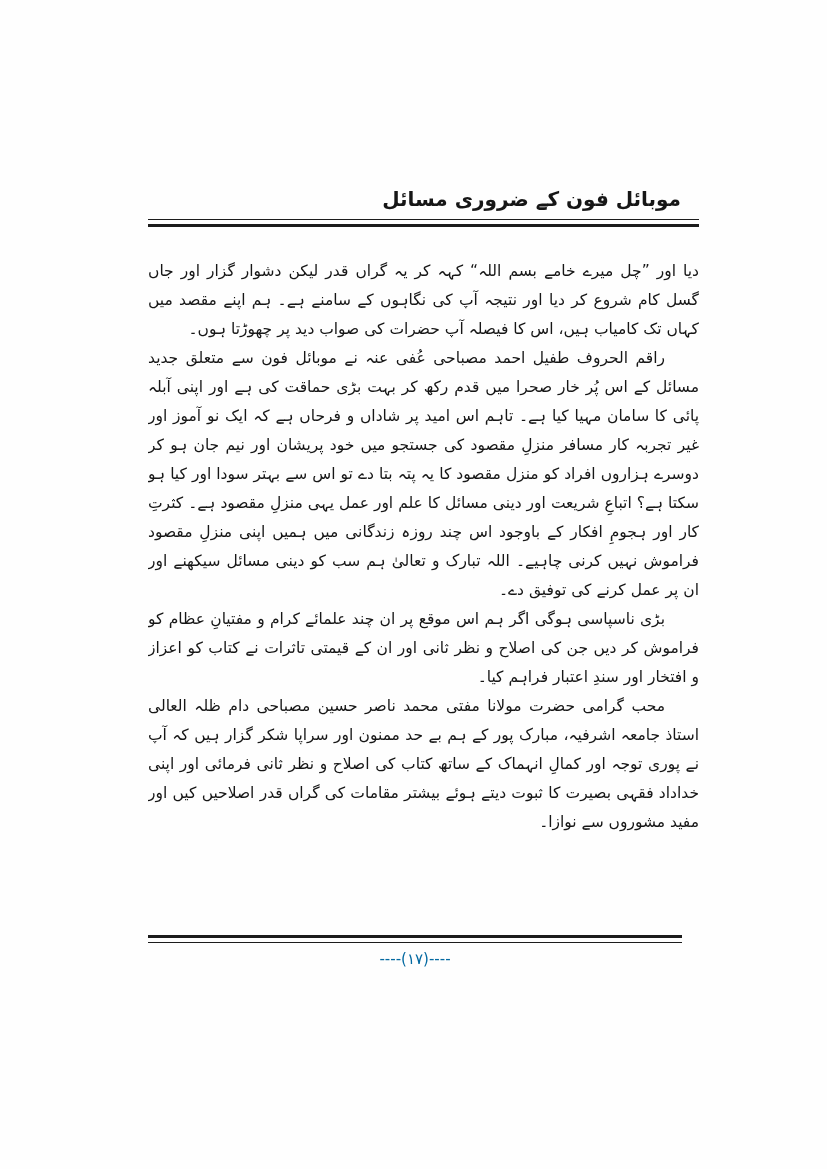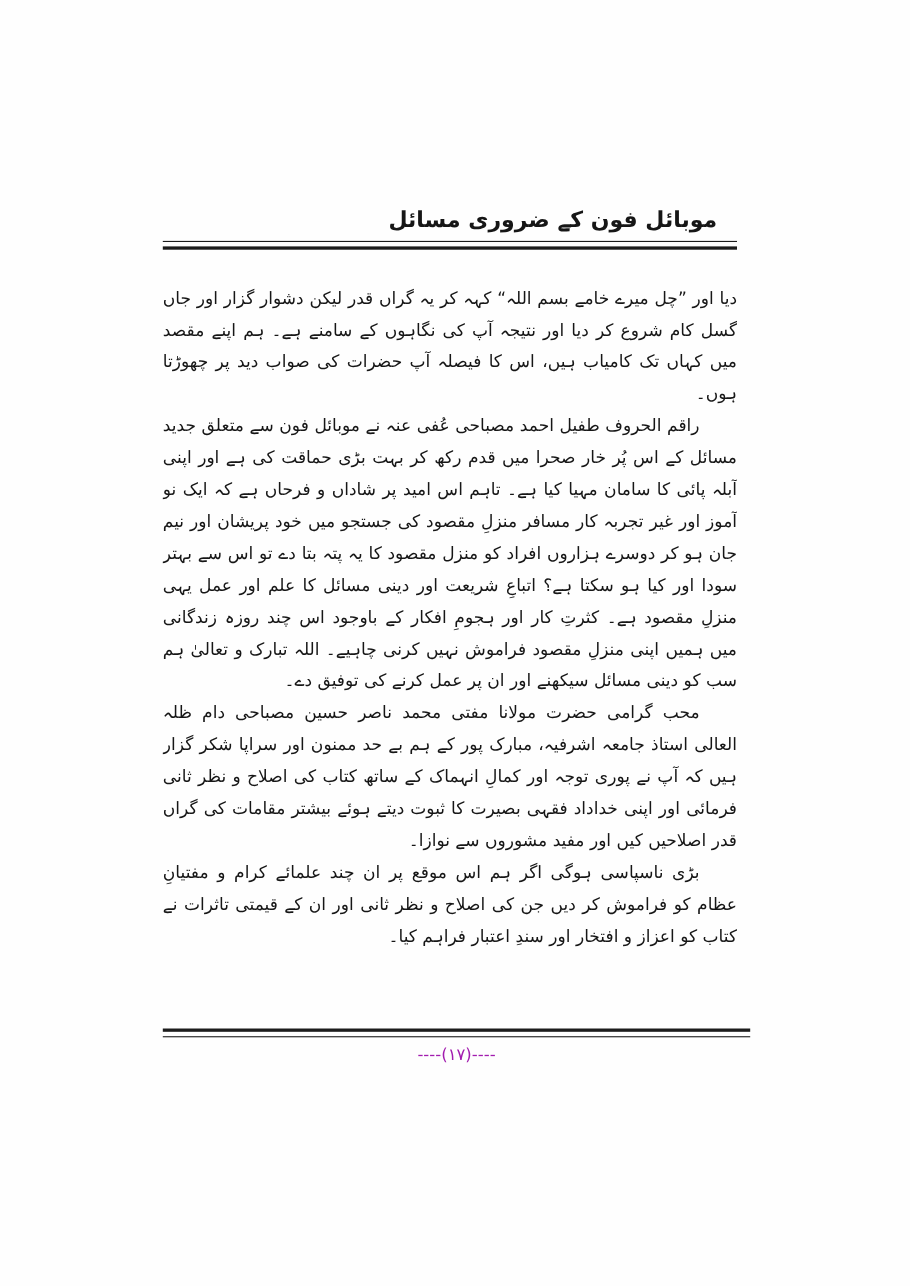"موبائل فون کے ضروری مسائل" .content { right: 157px -> 128px }
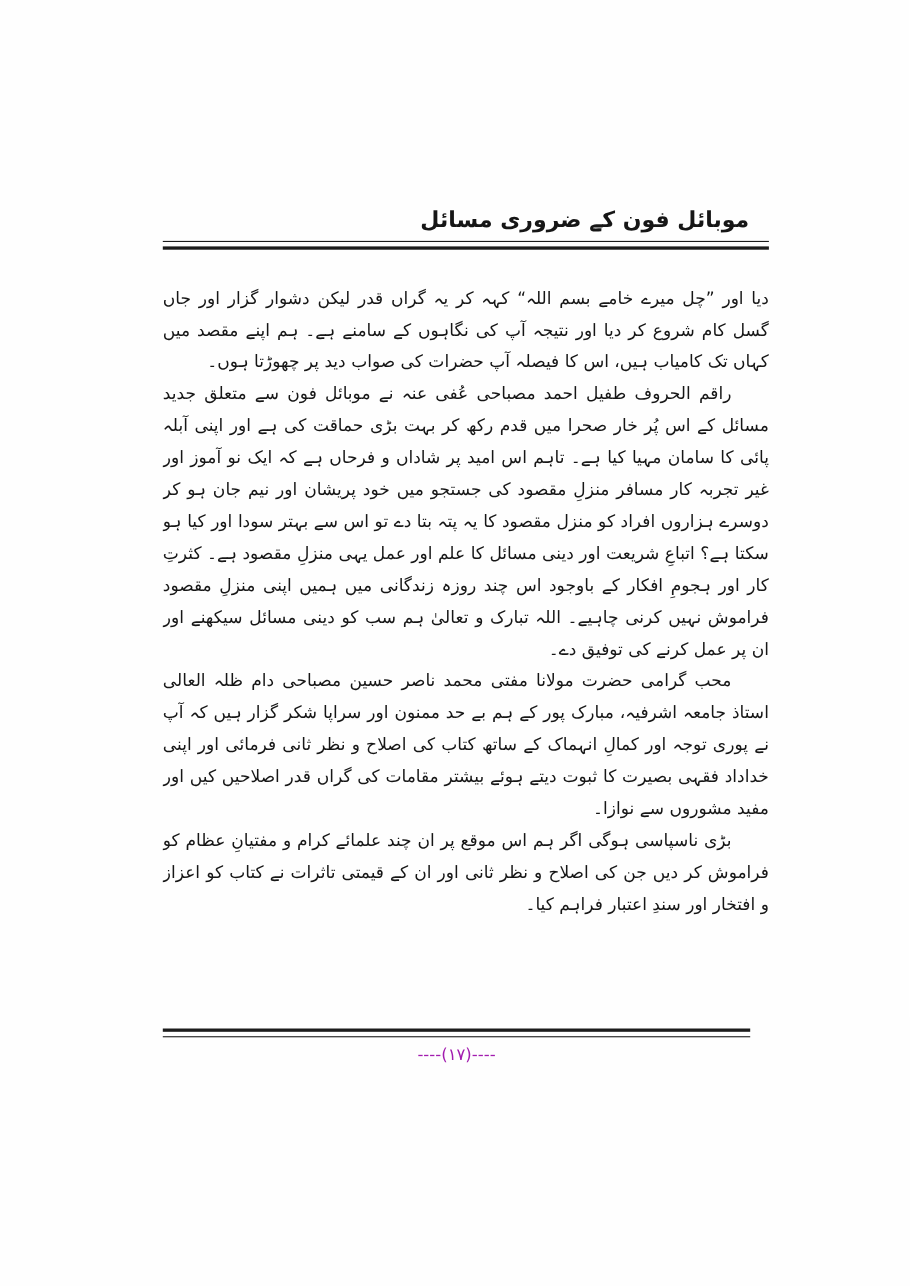"محب گرامی حضرت مولانا مفتی" p.para { order: before "بڑی ناسپاسی ہوگی اگر ہم" -> after "بڑی ناسپاسی ہوگی اگر ہم" }
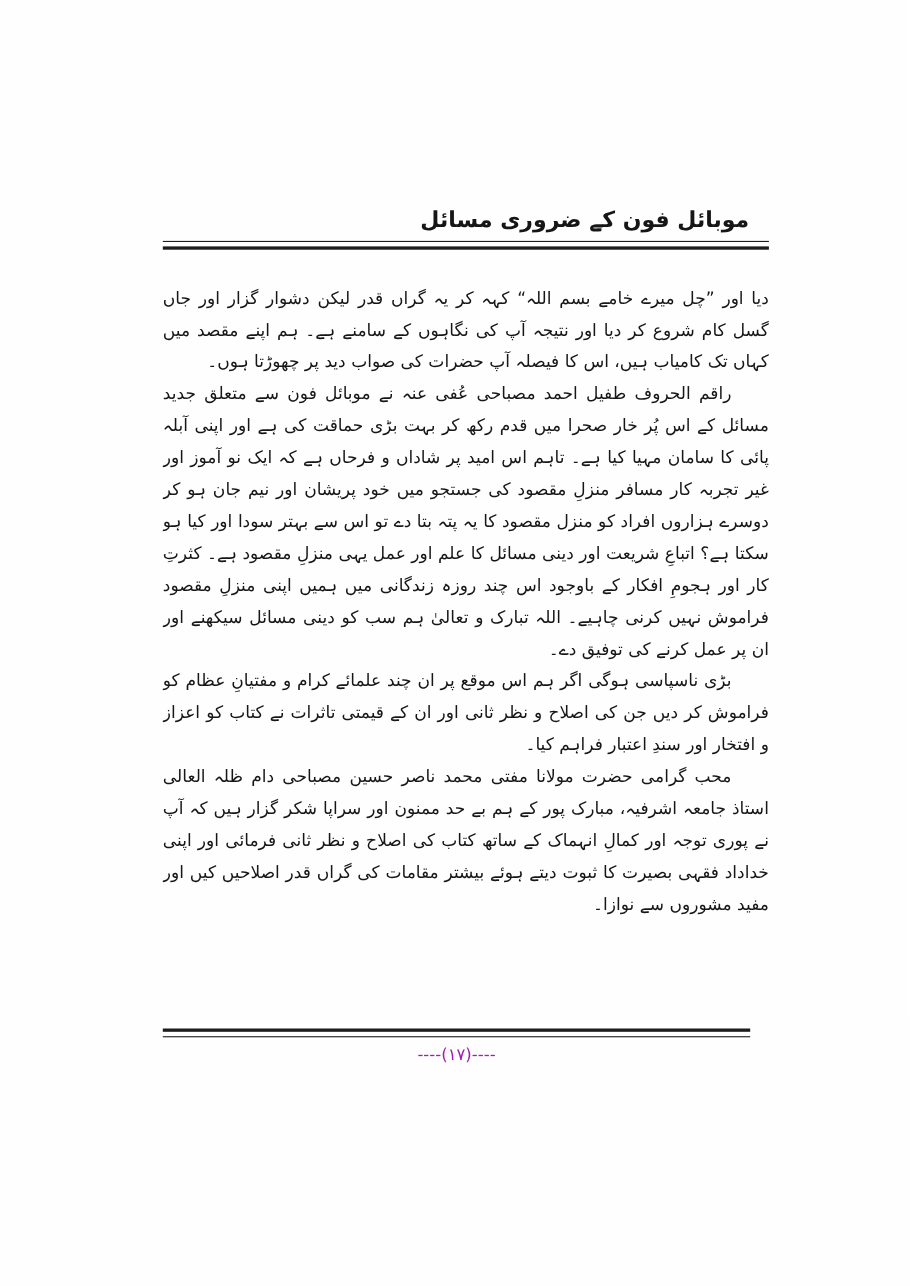"----(۱۷)----" .page-number { color: #a21caf -> #0369a1 }
